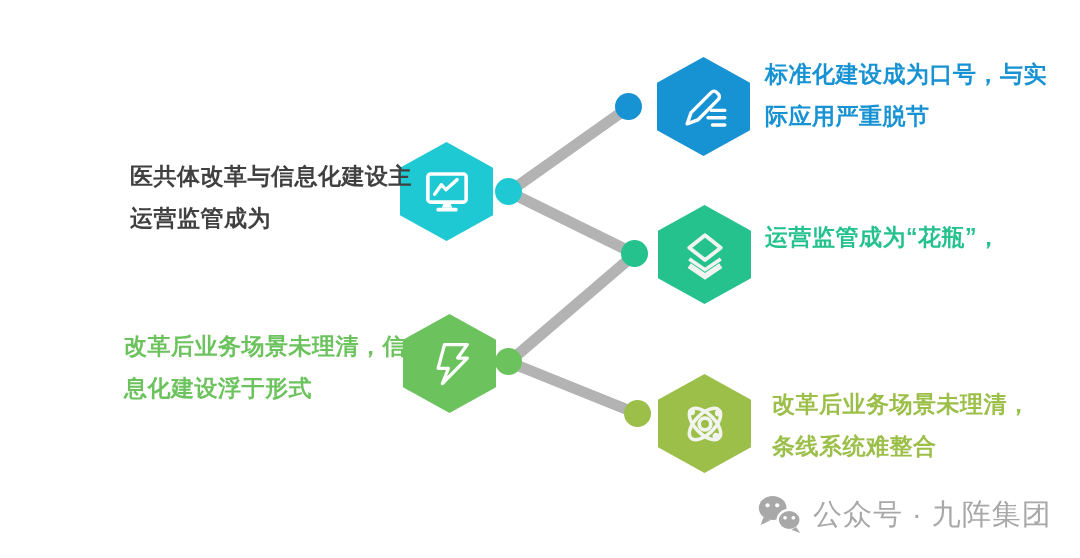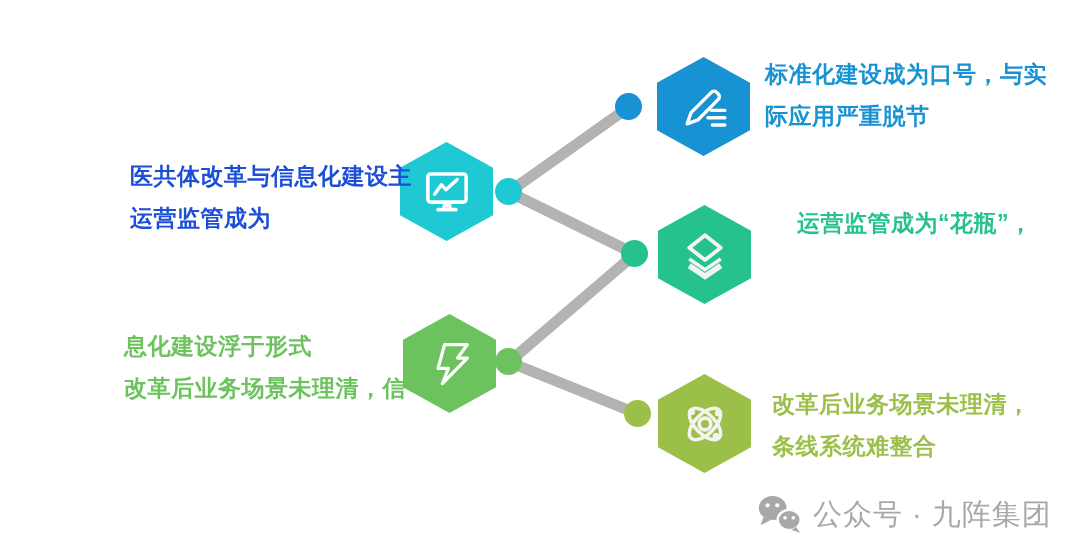"医共体改革与信息化建设主" div.label { color: #1d4ed8 -> #404040 }
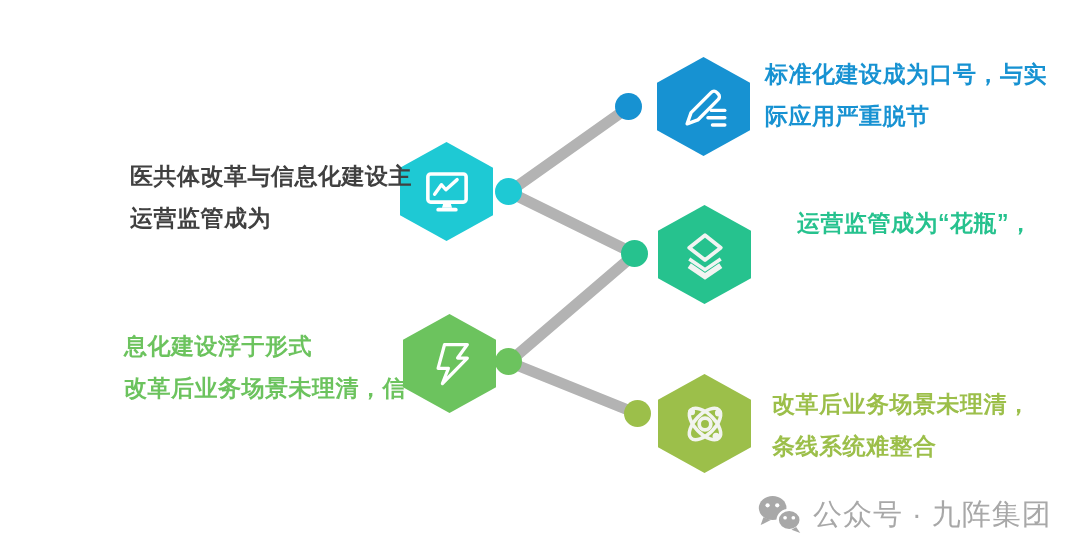"运营监管成为“花瓶”，" .label-4 { margin-left: 32px -> none; top: 202px -> 216px }
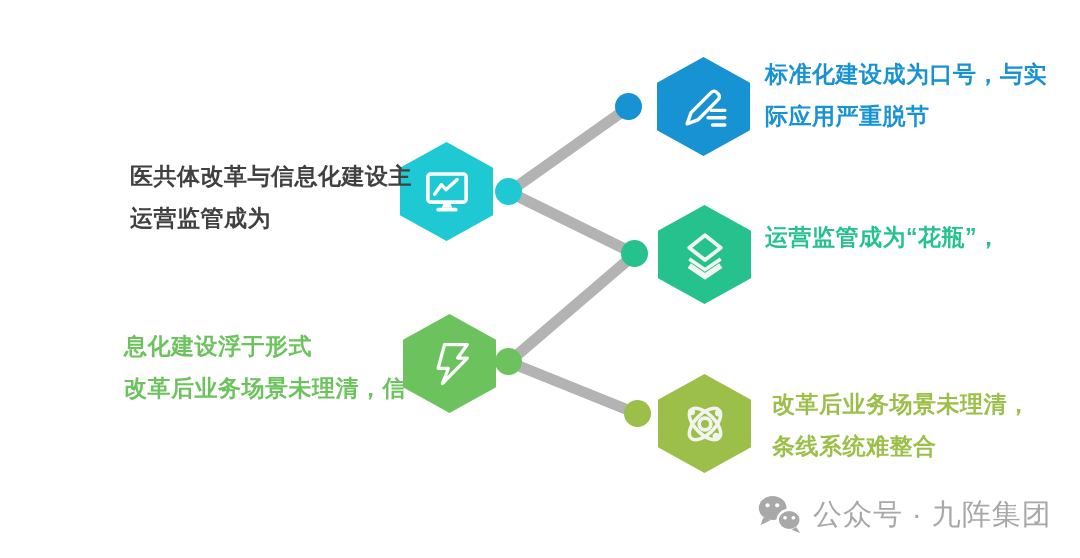"息化建设浮于形式" div { order: before "改革后业务场景未理清，信" -> after "改革后业务场景未理清，信" }
